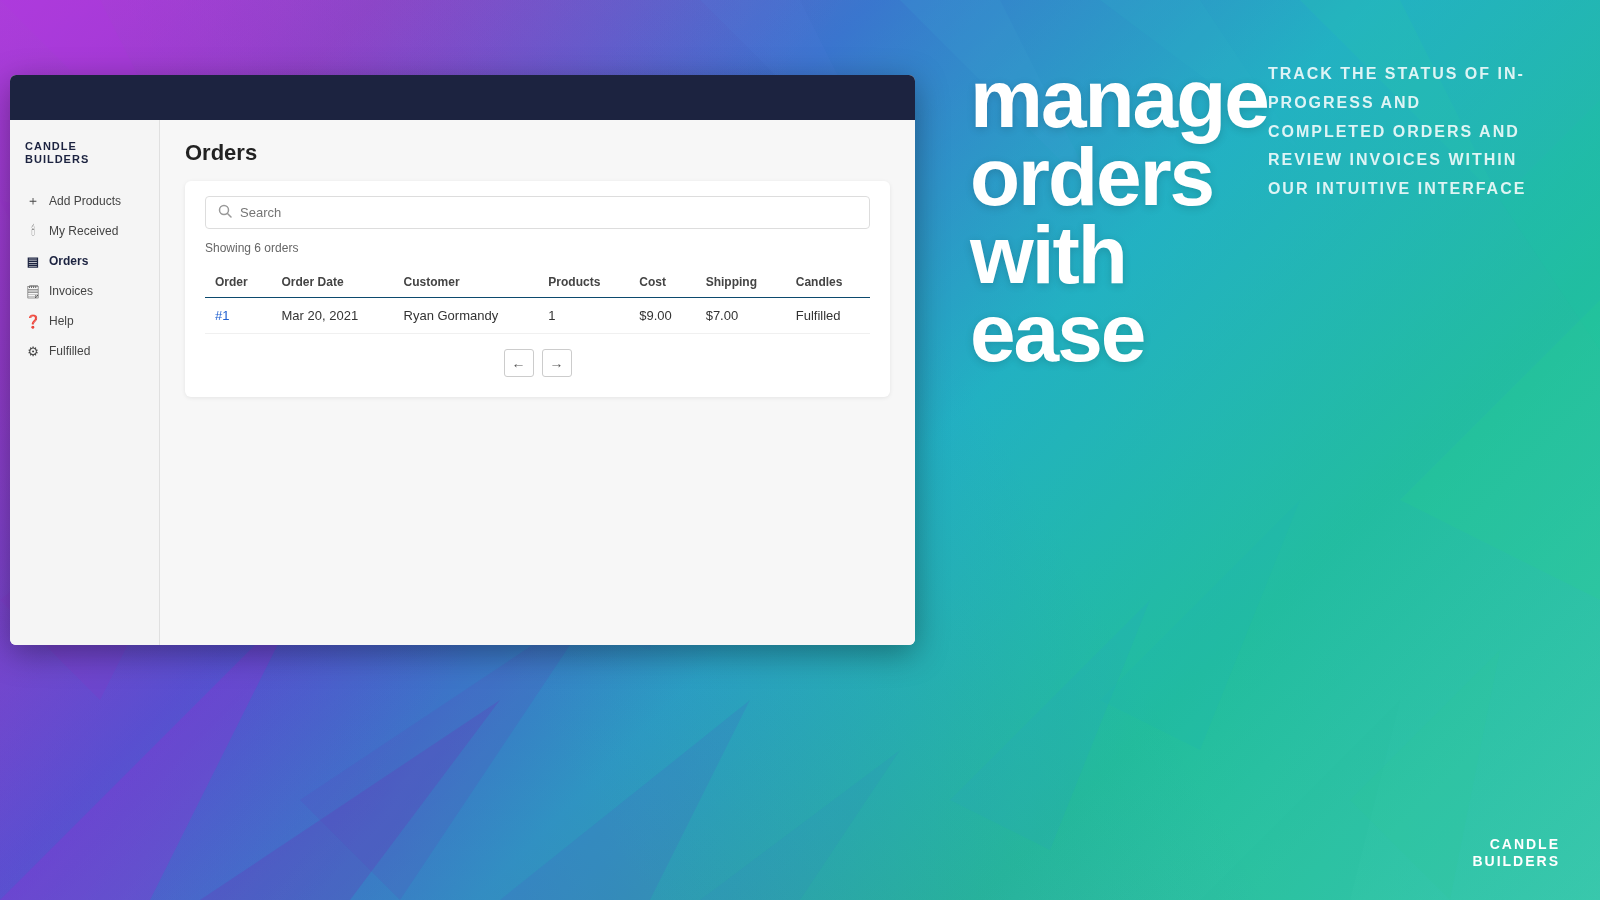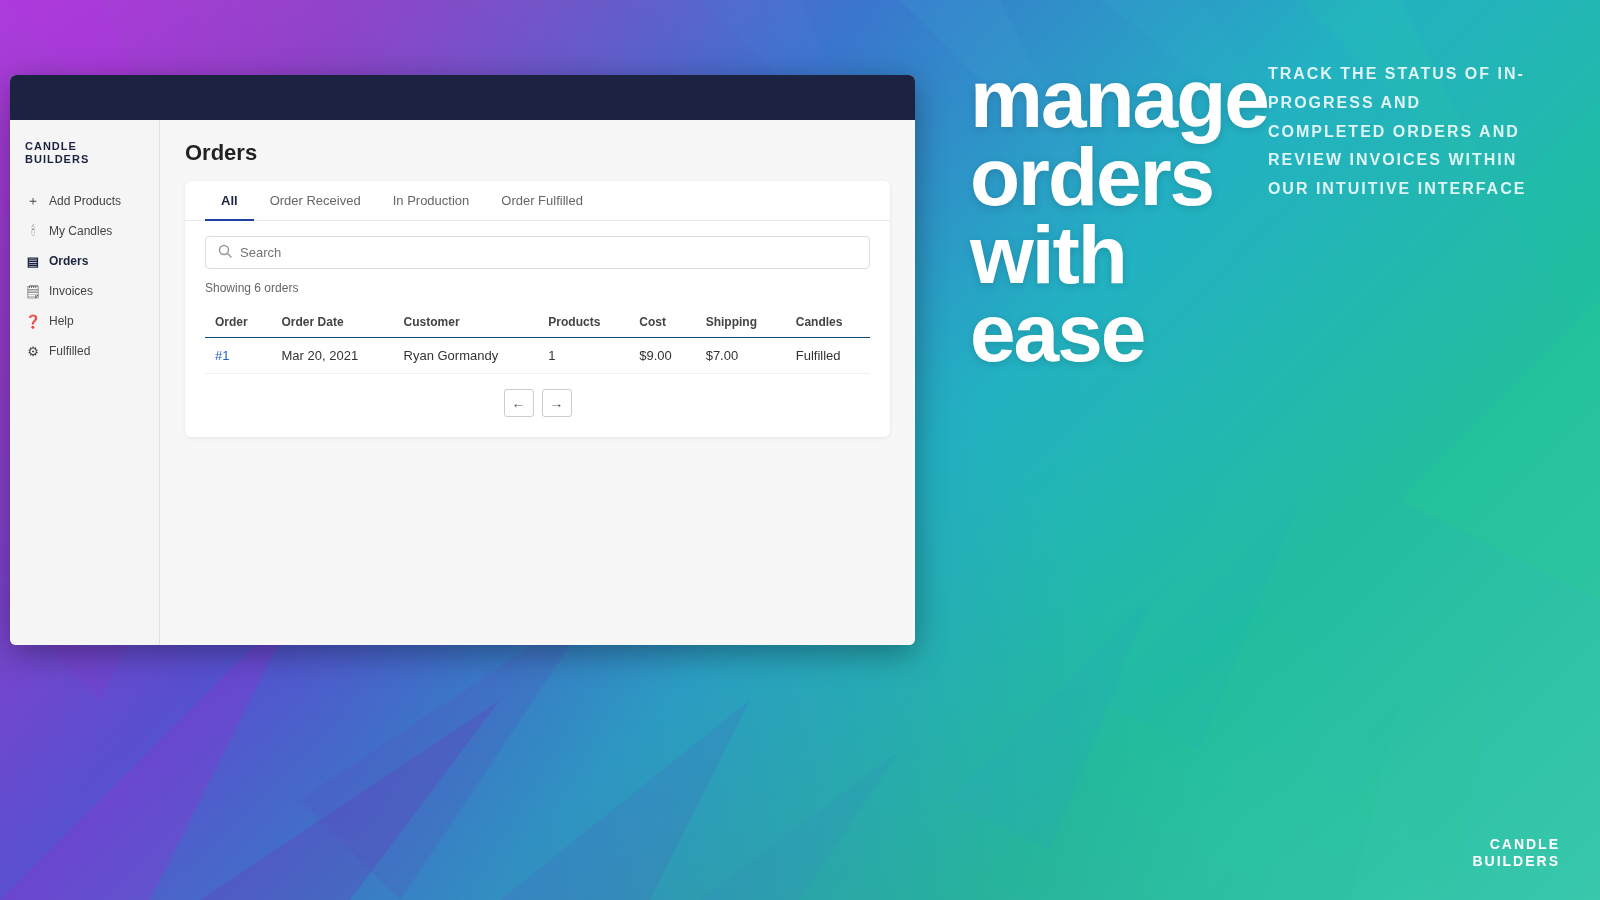"All" div.tabs-header { html: <div> <div>All</div> <div>Order Received</div> <div>In Production</div> <div>Order Fulfilled</div> </div> -> none }
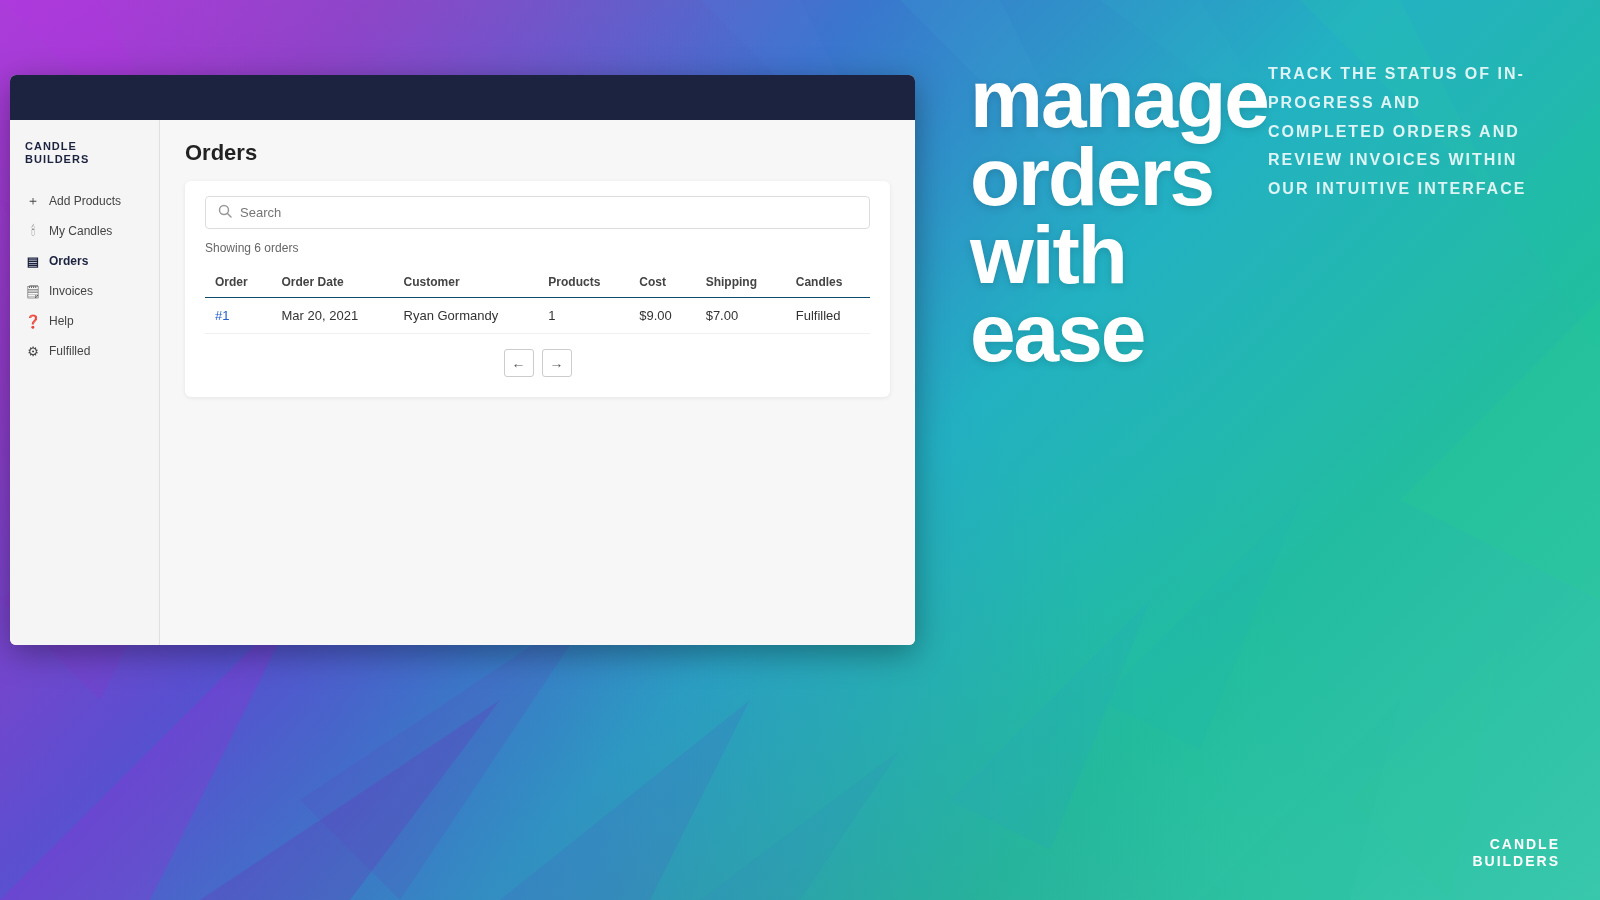"My Candles" span { text: Candles -> Received }
